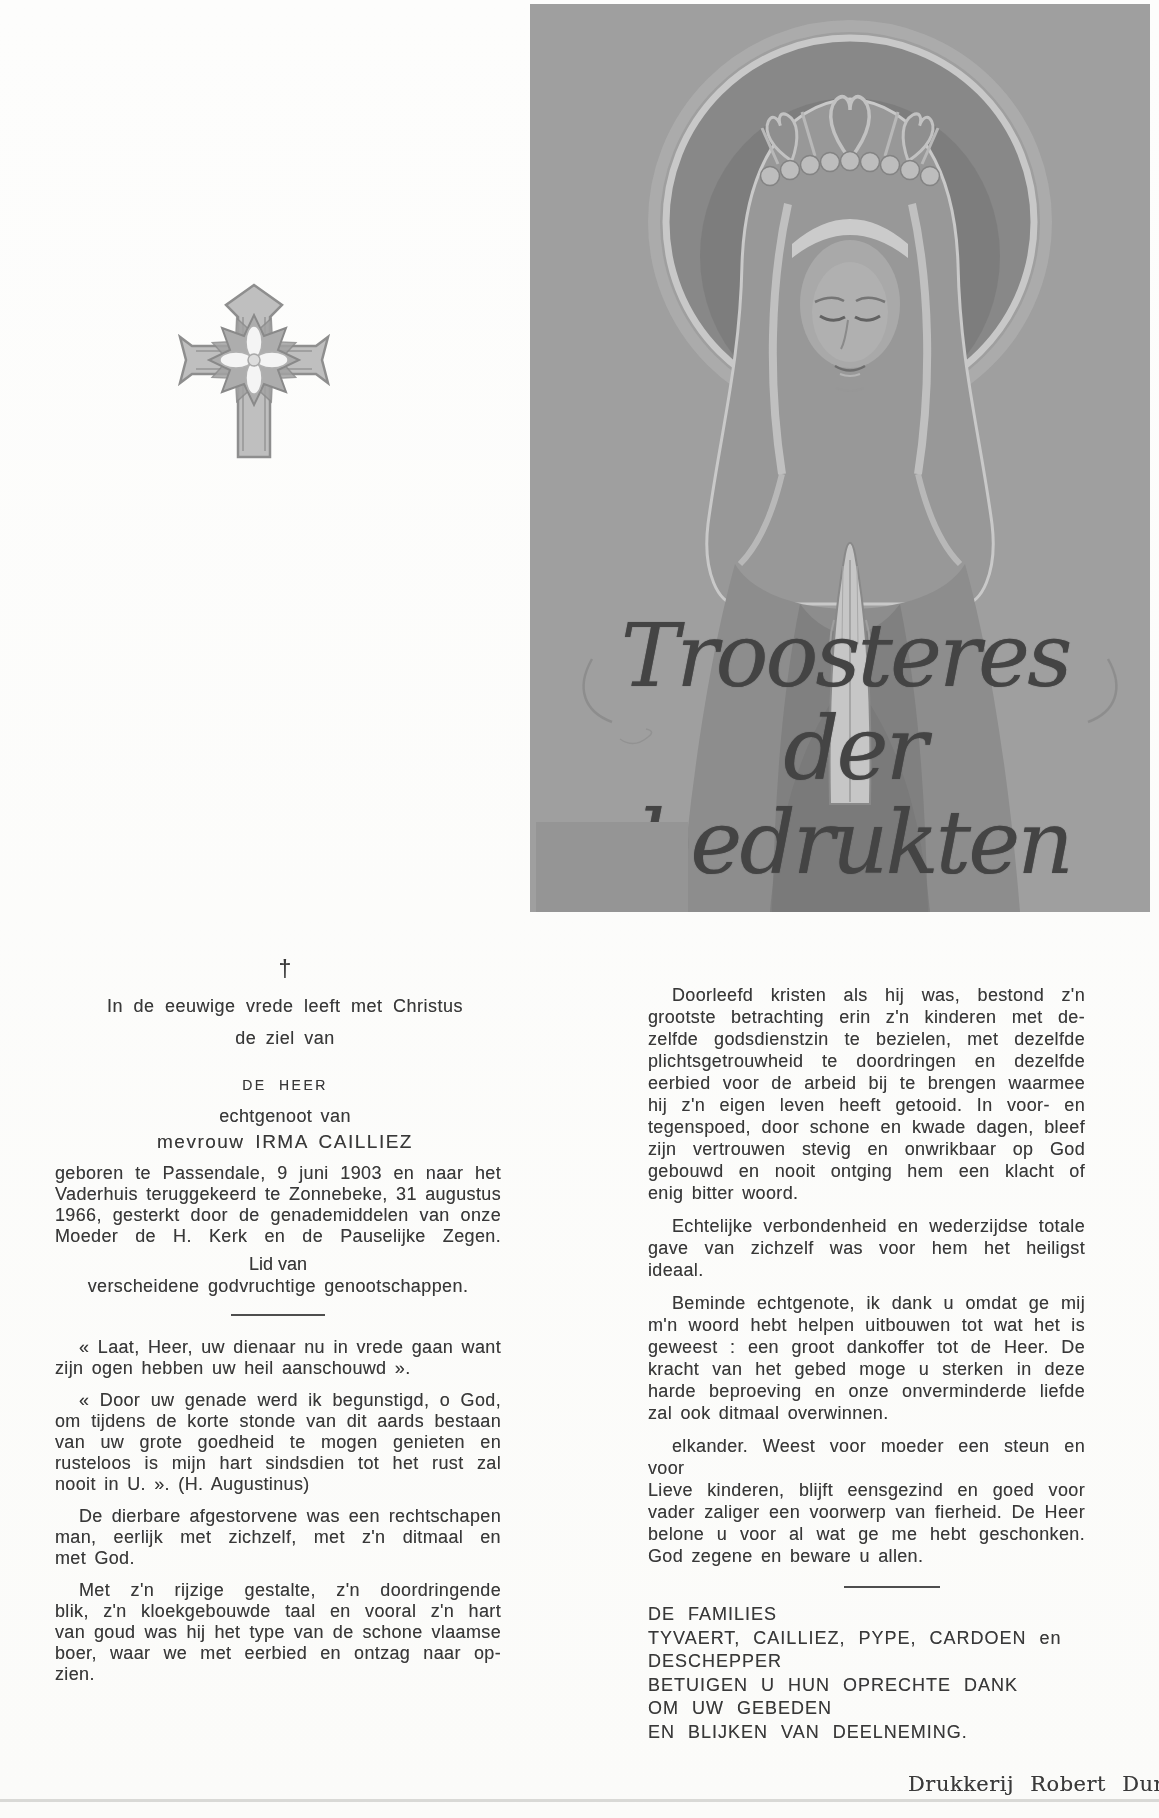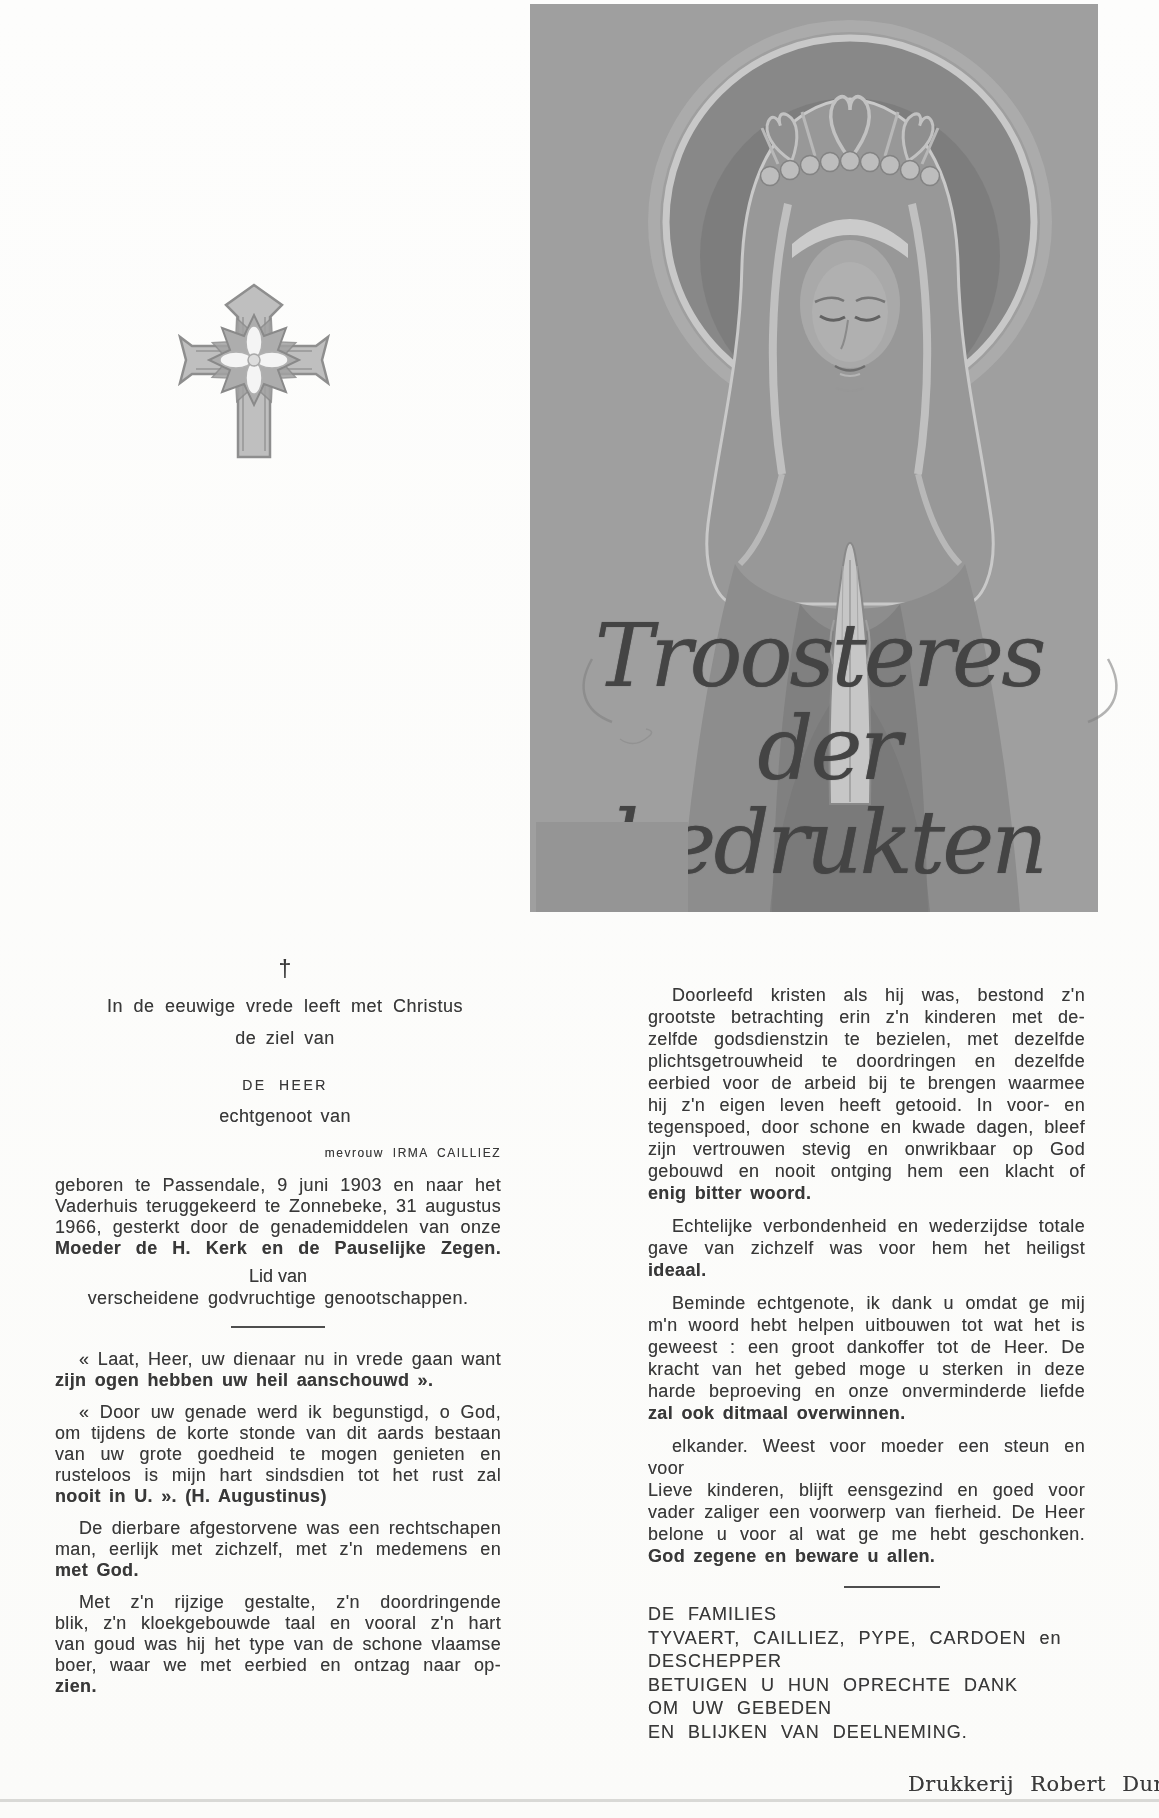"Troosteres" .panel { width: 568px -> 620px }
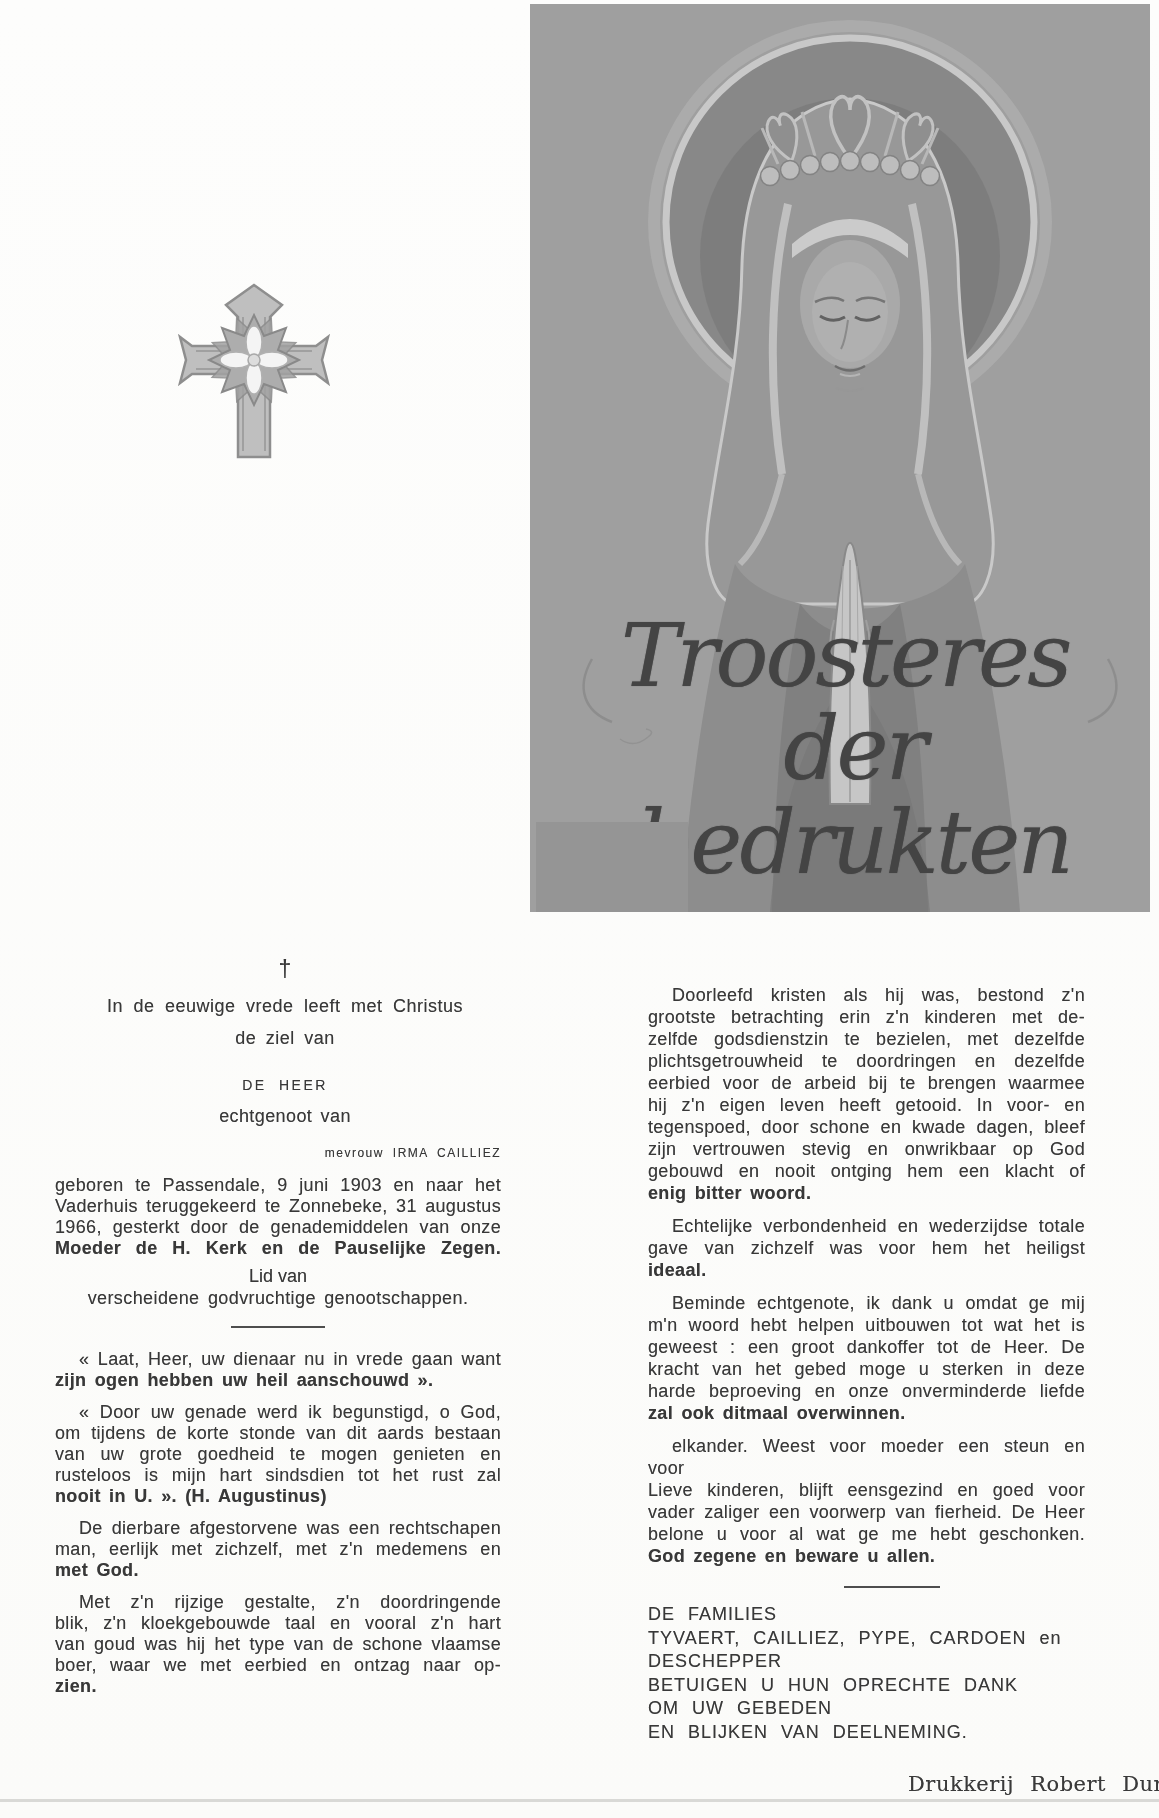"mevrouw IRMA CAILLIEZ" .spouse { font-size: 12px -> 19px; margin-top: 16px -> 4px; text-align: right -> none }
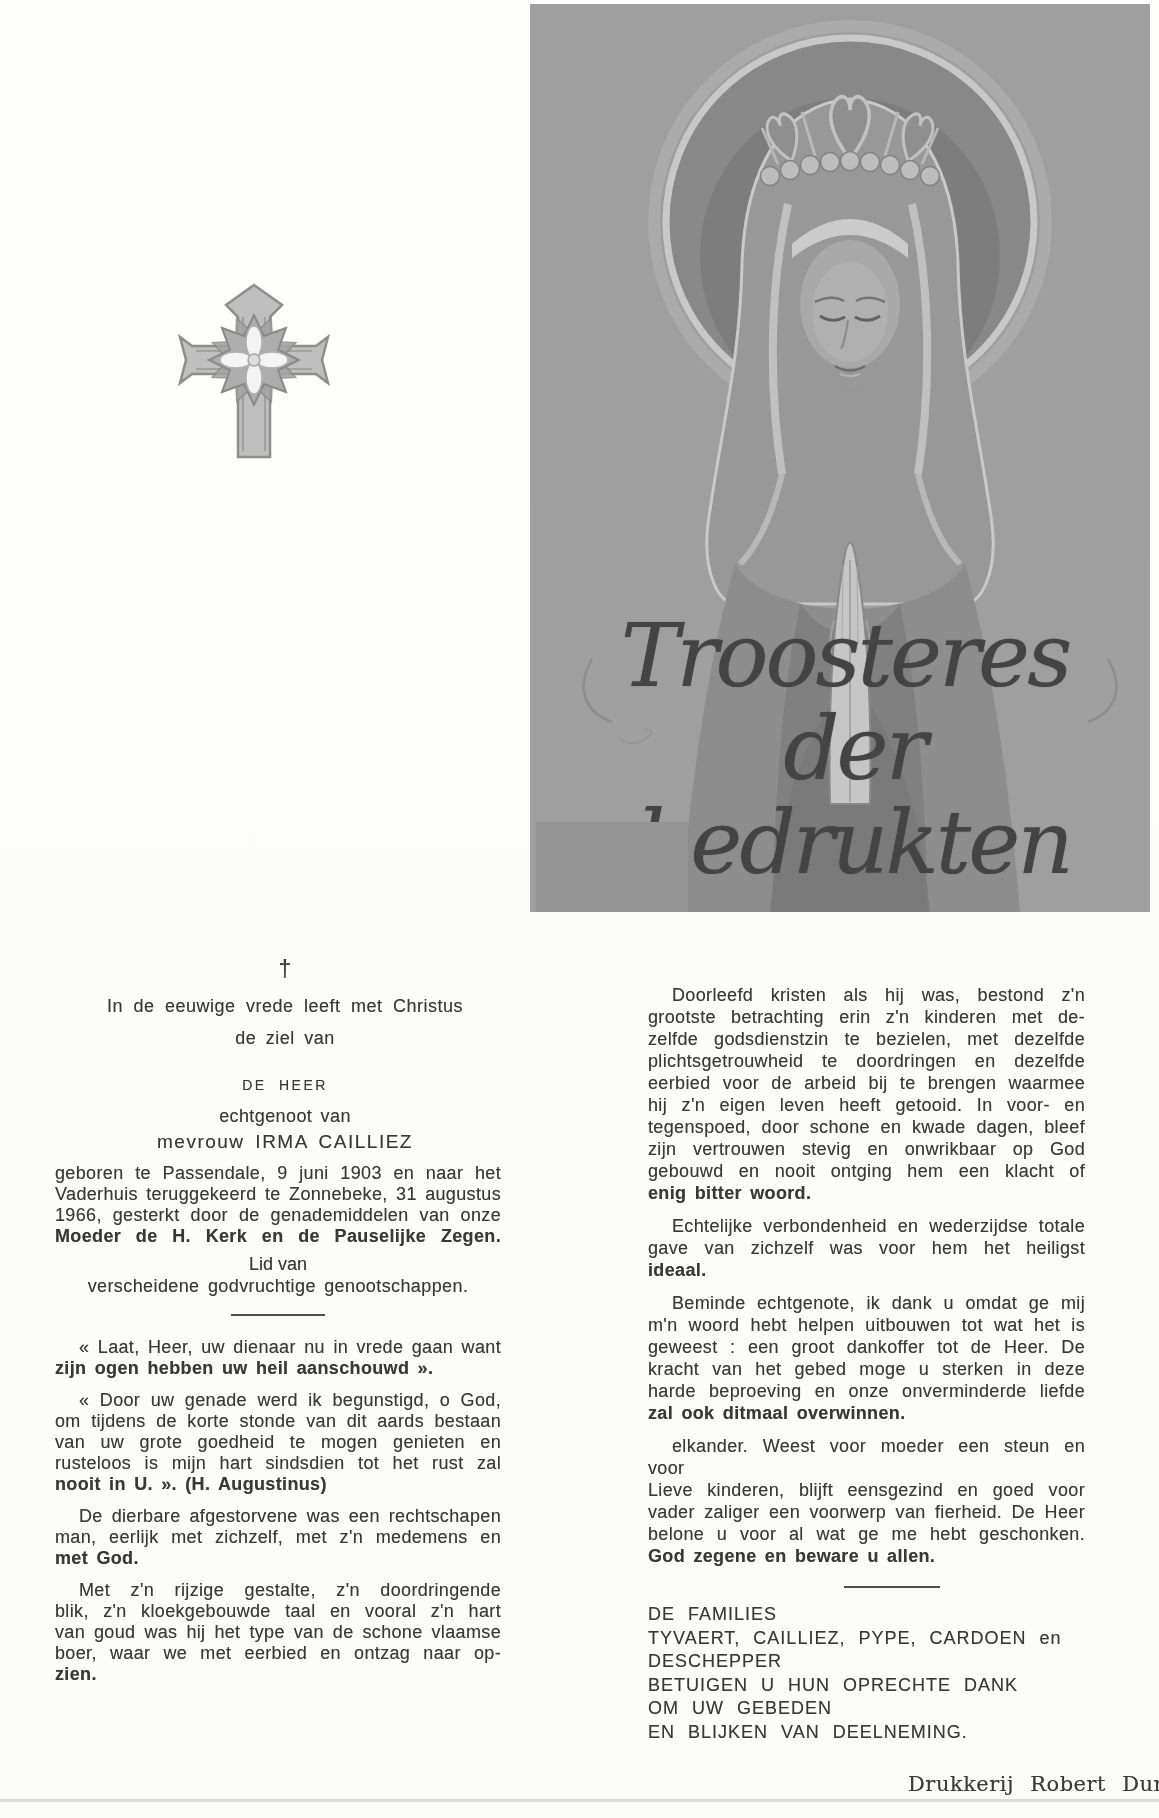"enig bitter woord." .jpara .line:last-child { font-weight: bold -> none }
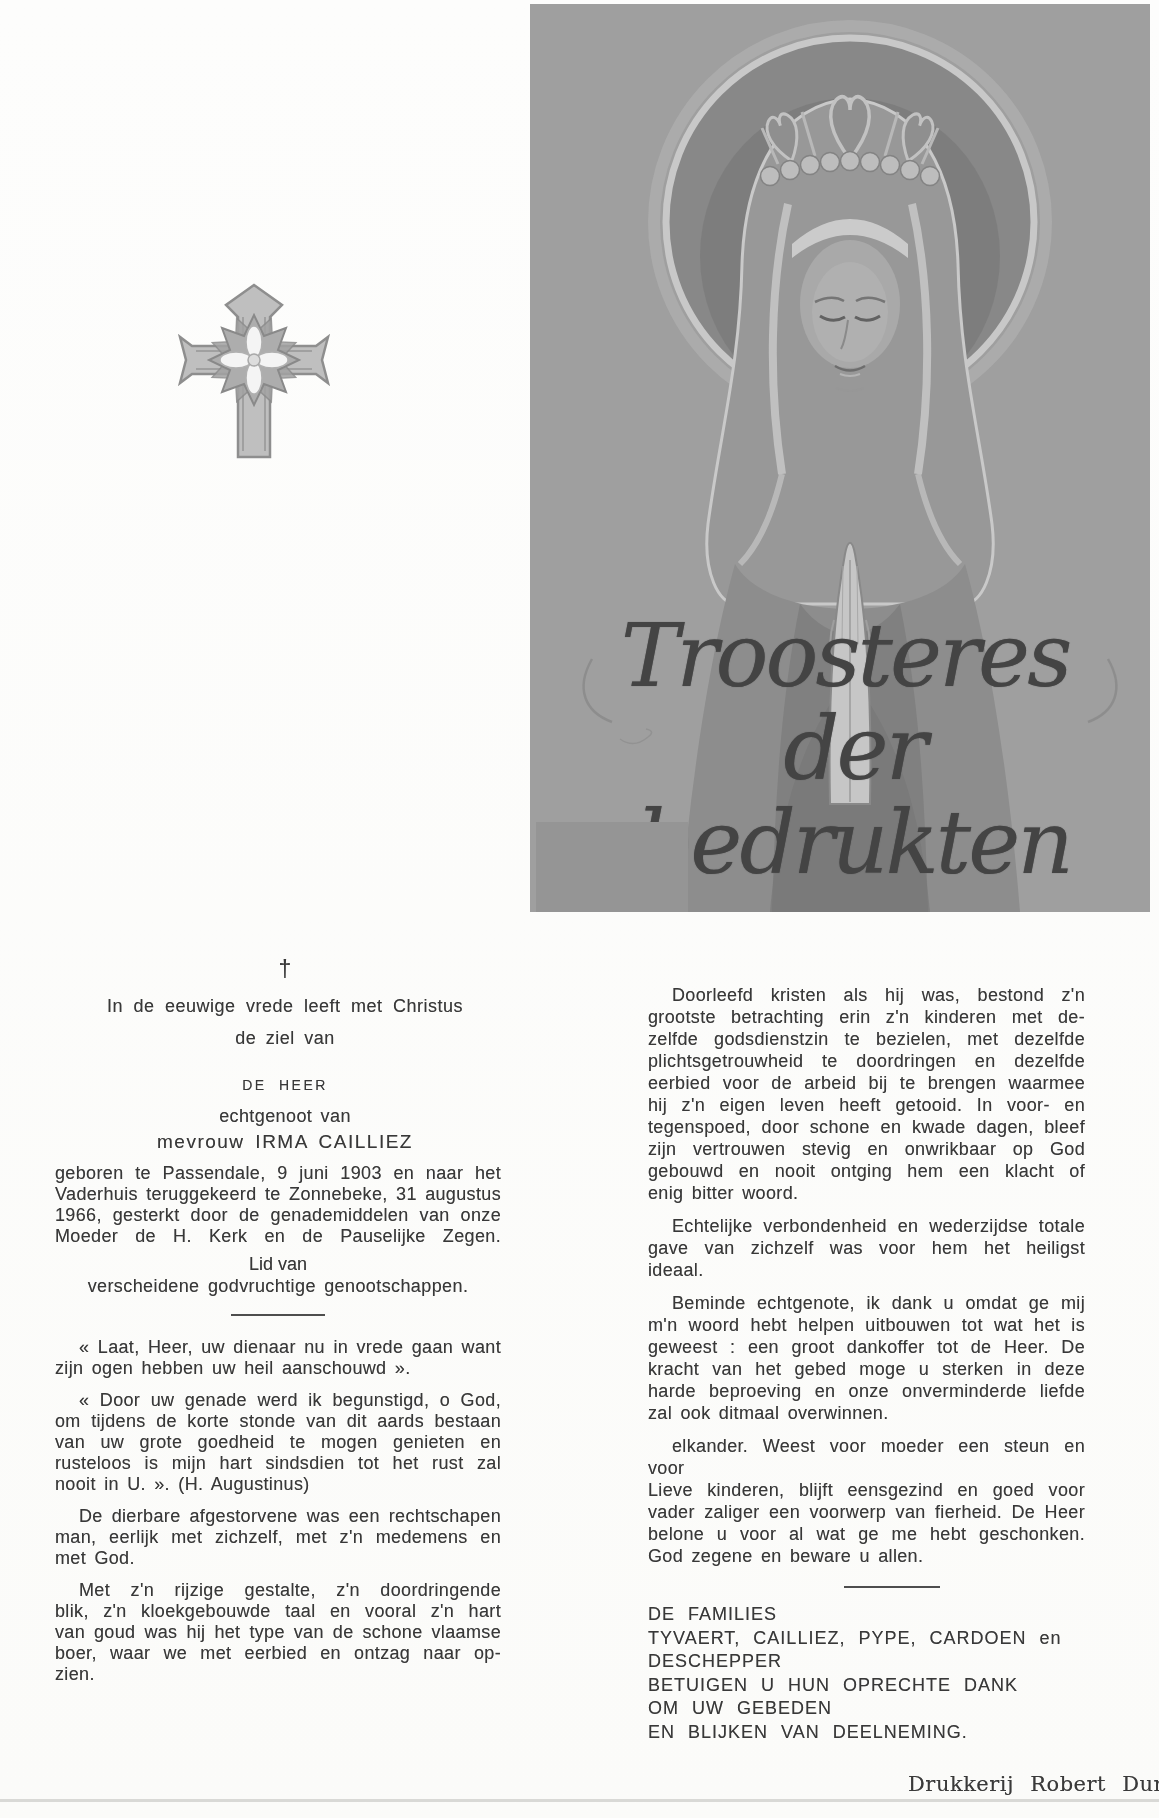"man, eerlijk met zichzelf, met" div.line { text: medemens -> ditmaal }
